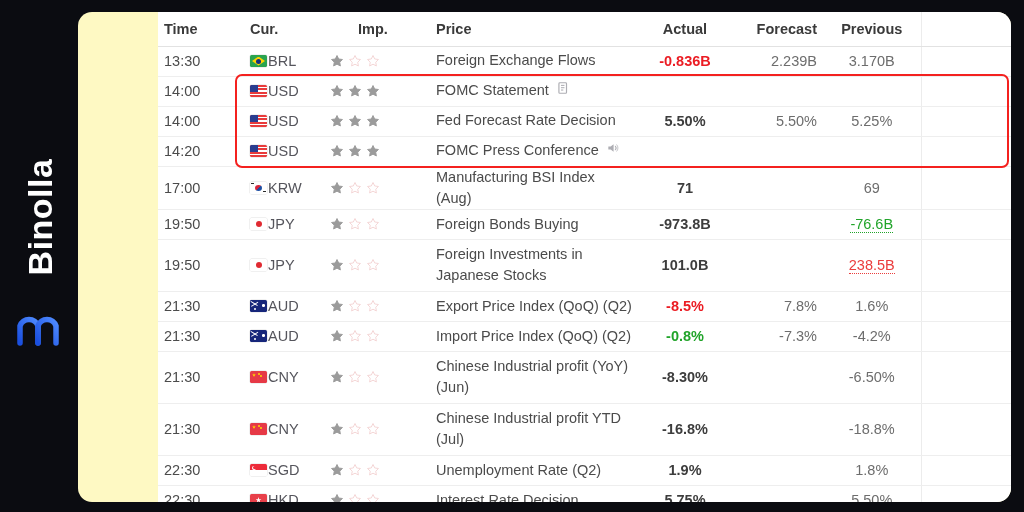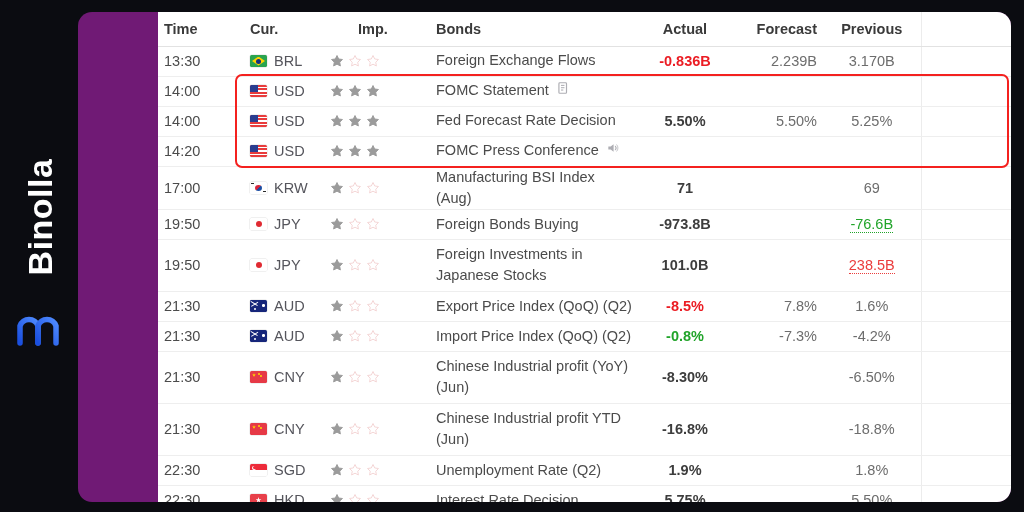"Time" .card { background: #701a75 -> #fef9c3 }
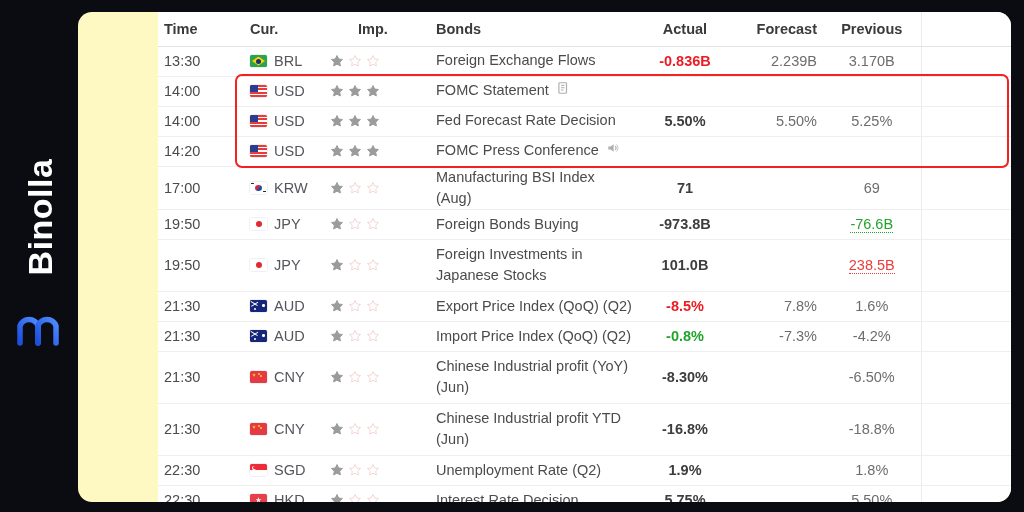"Bonds" th.col-event { text: Bonds -> Price }
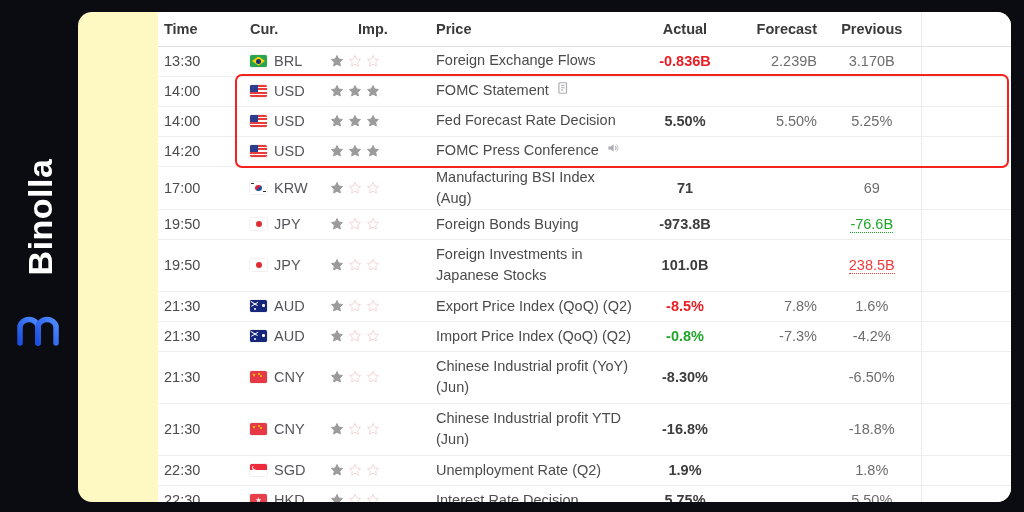"BRL" .cur-wrap { gap: 7px -> 1px }
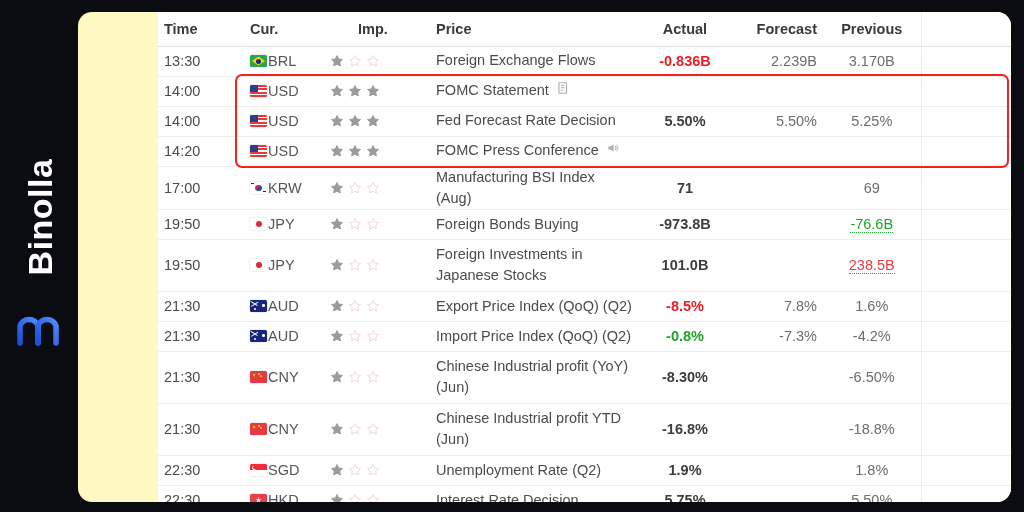"Chinese Industrial profit YTD (Jun)" span { text: Jun -> Jul }
